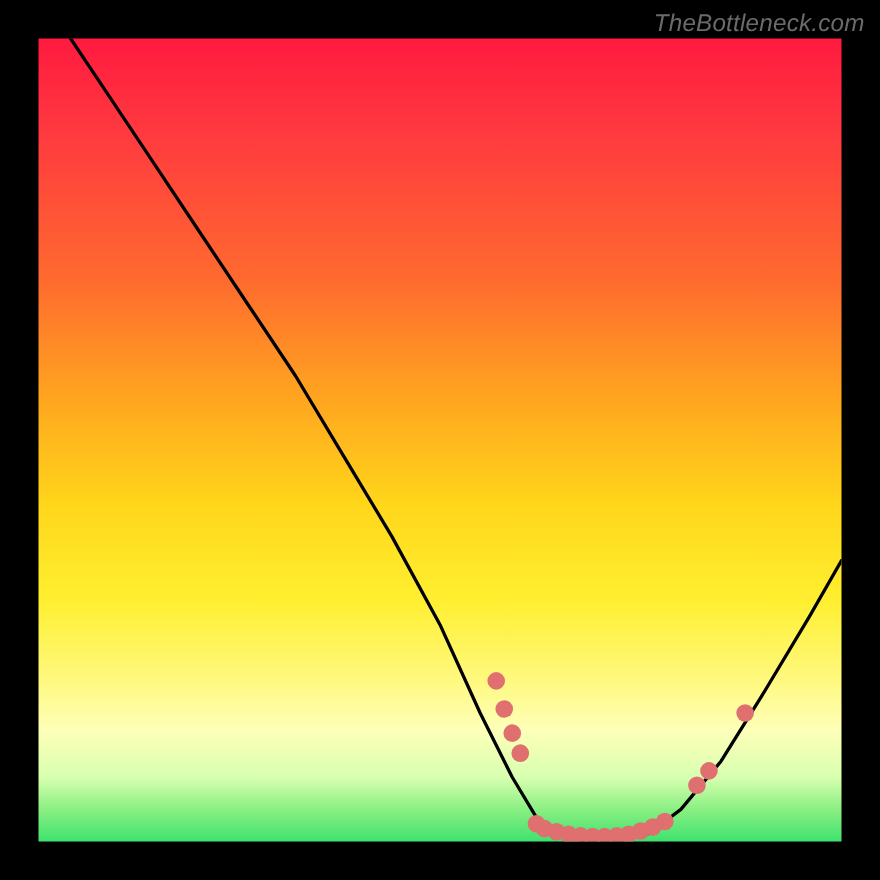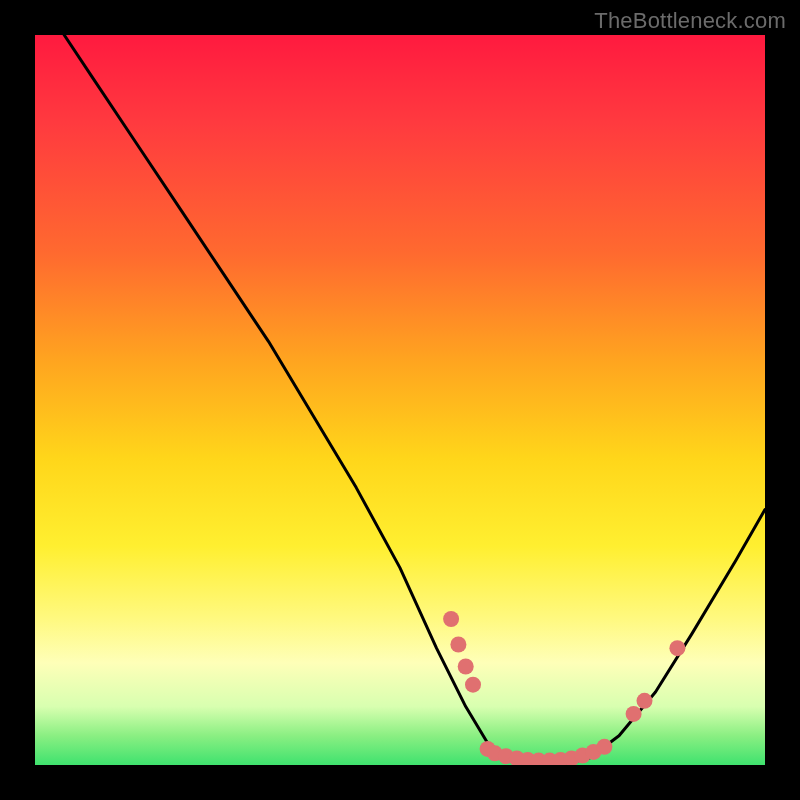"TheBottleneck.com" .watermark { font-style: none -> italic }
